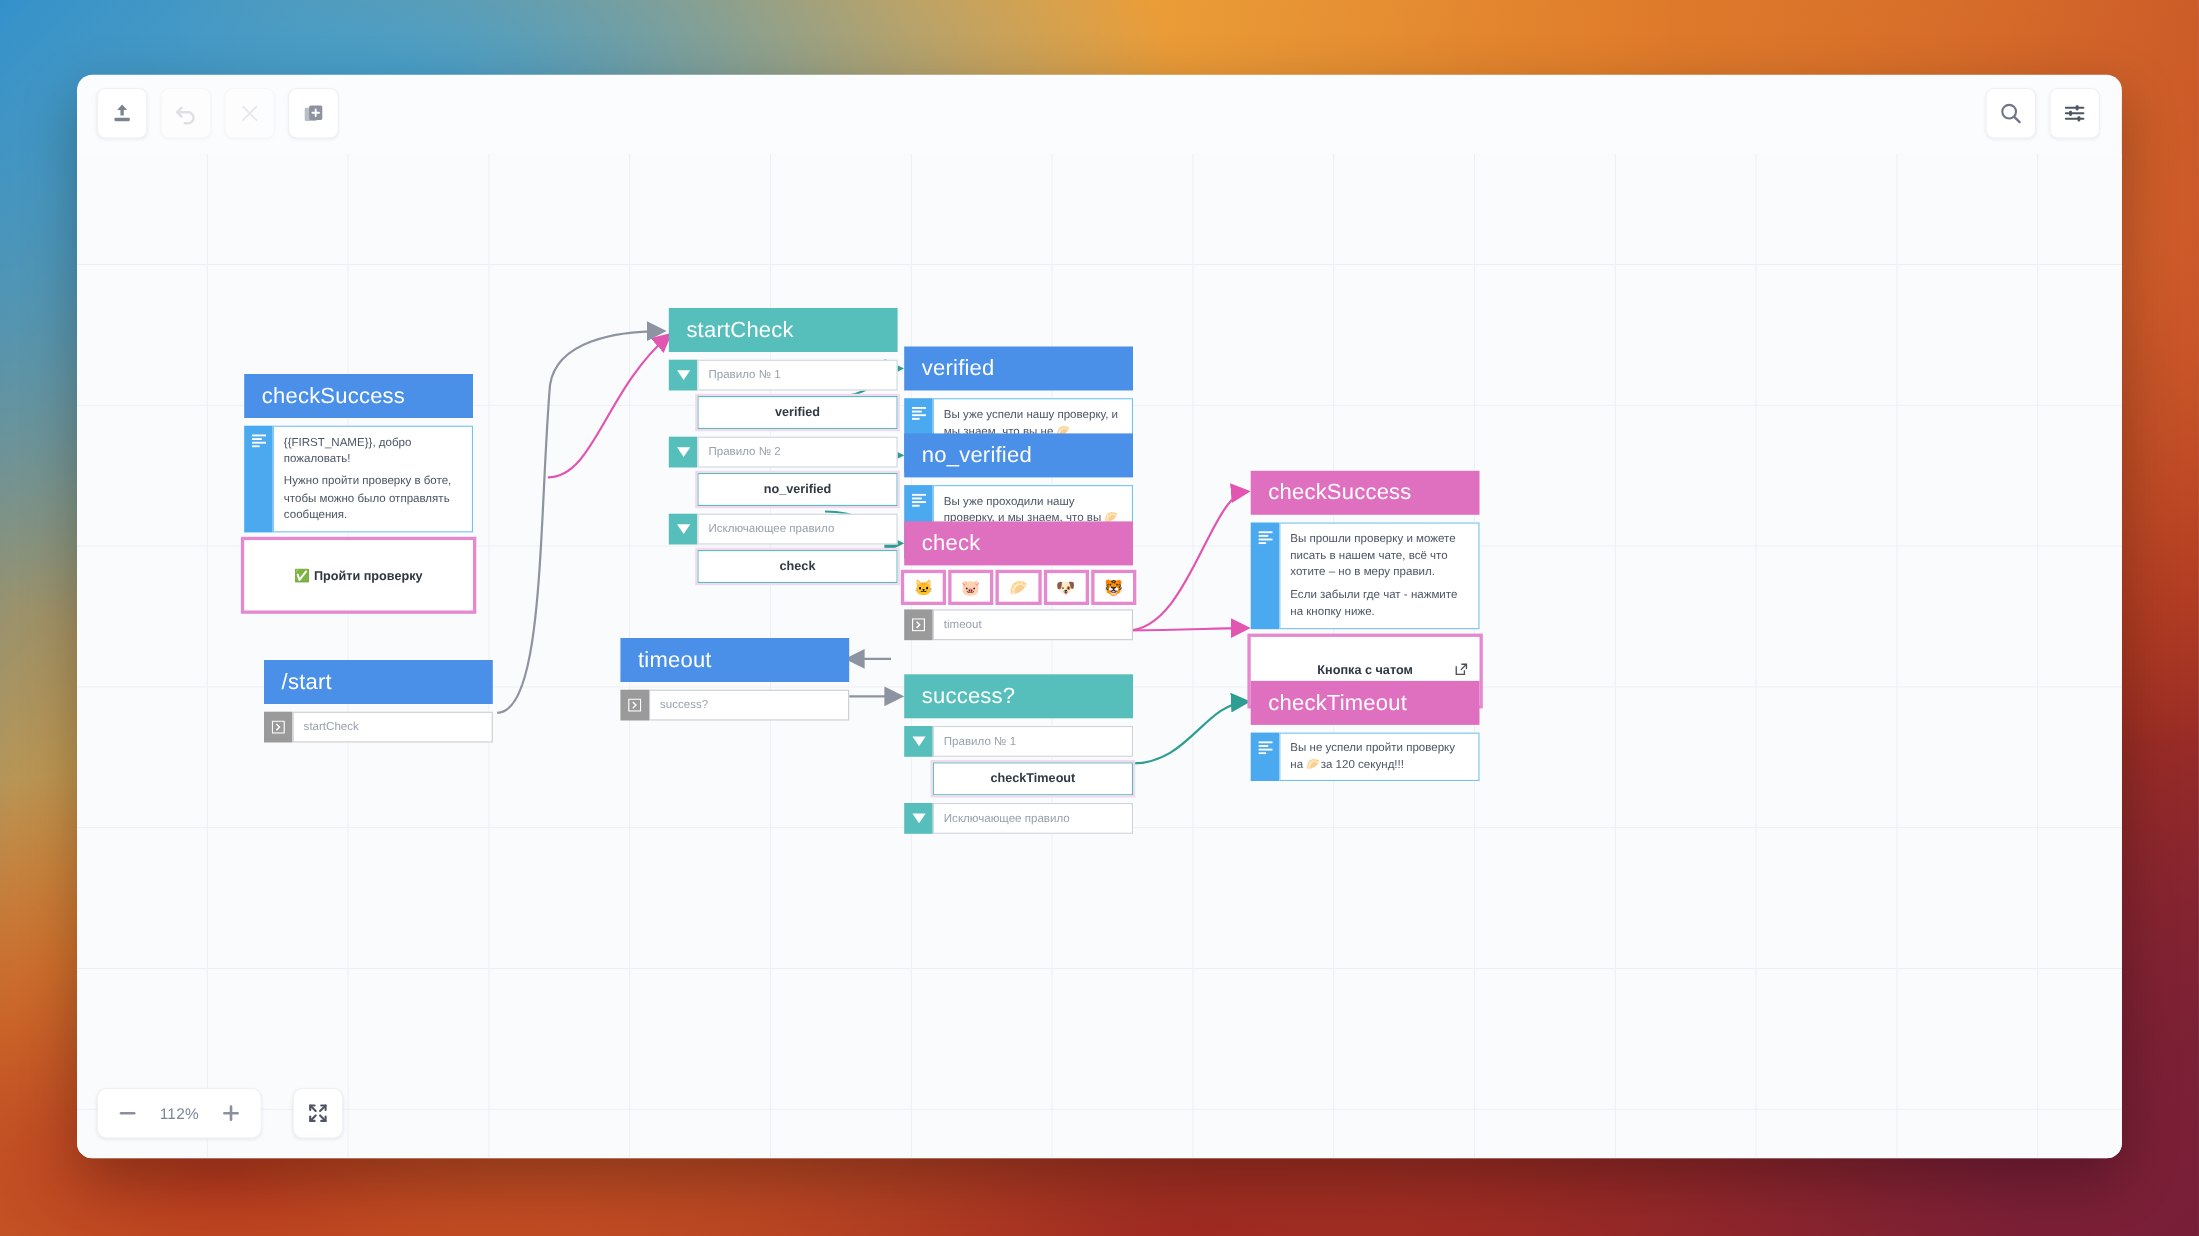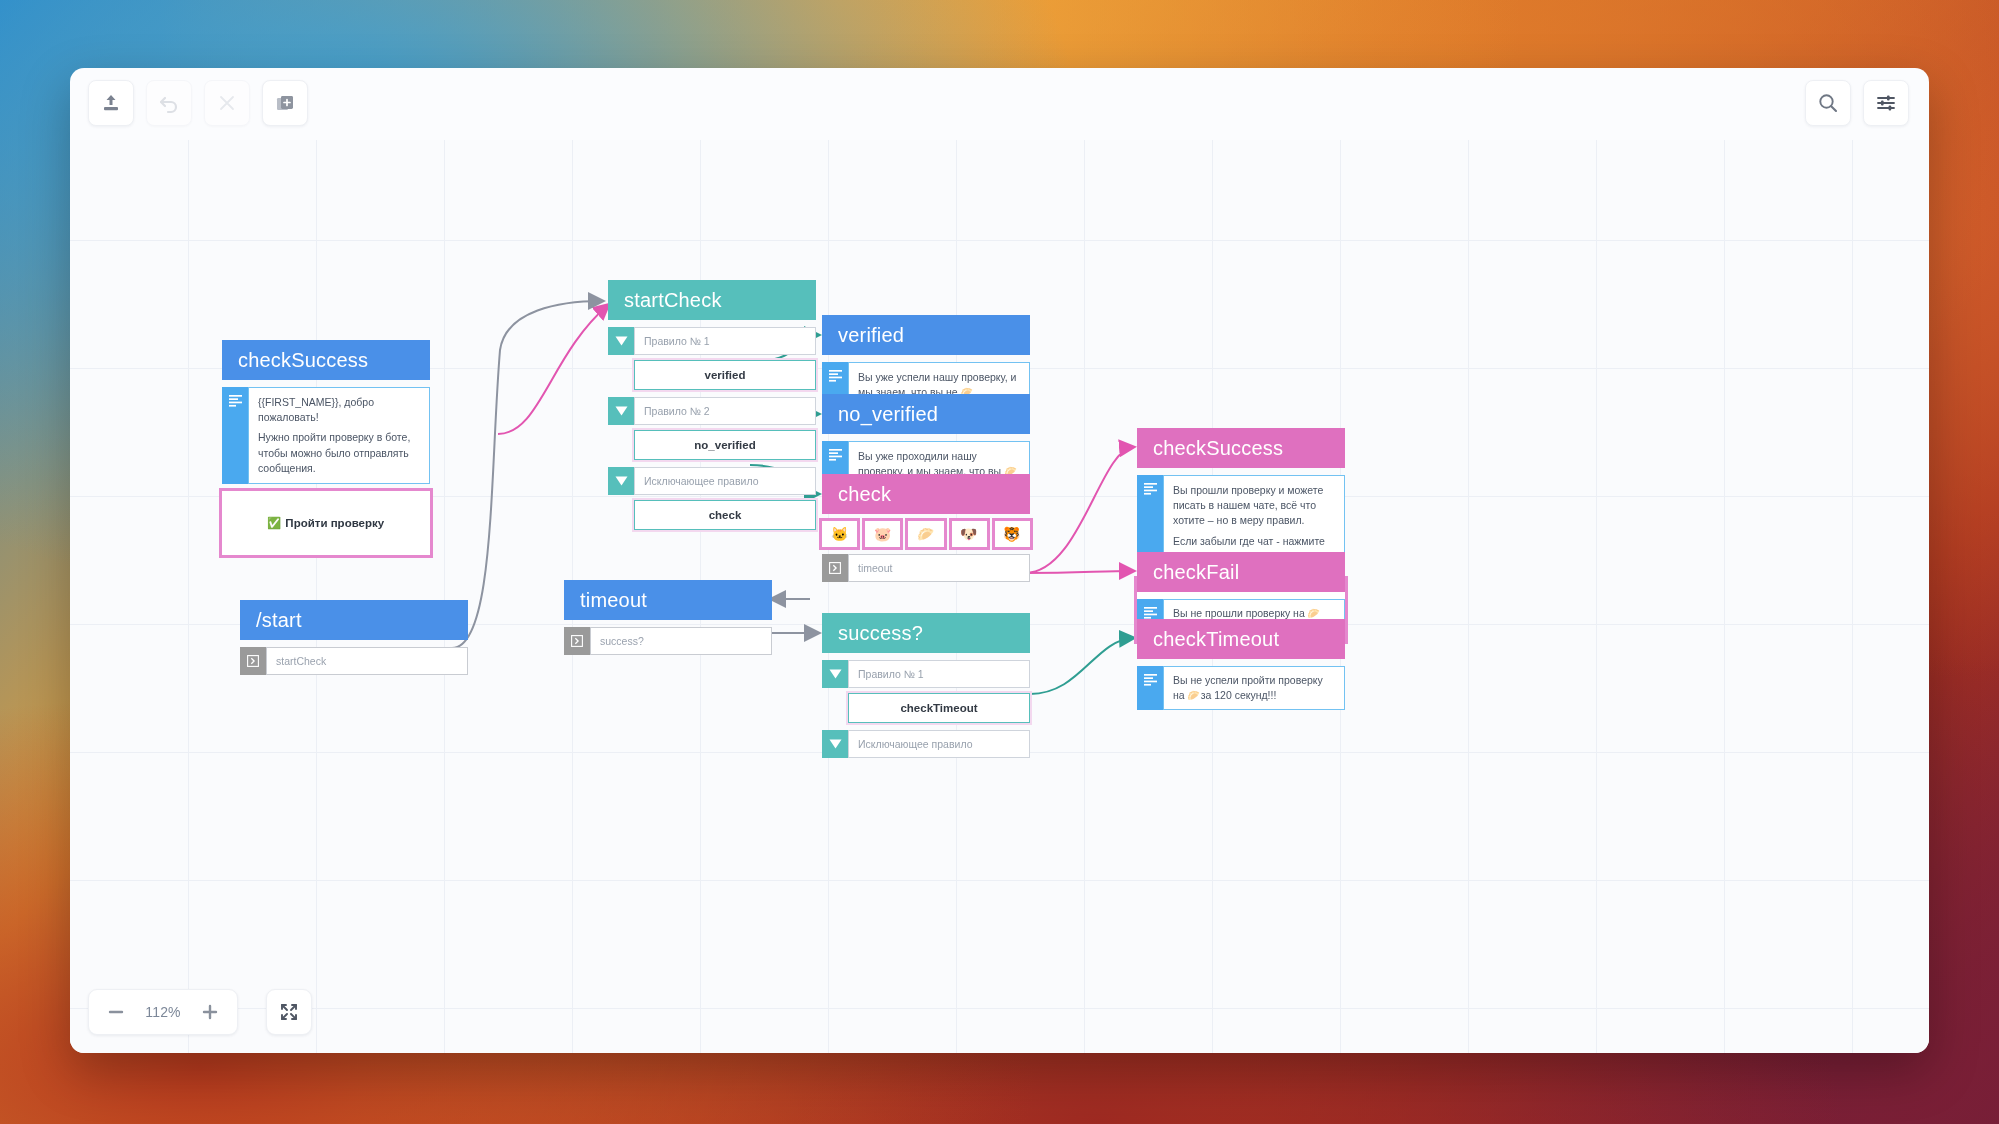"checkFail" div.node { html: <div> <div>checkFail</div> <div> <div> <svg> <g> <rect></rect> <rect></rect> <rect></rect> <rect></rect> </g> </svg> </div> <div> <p>Вы не прошли проверку на 🥟</p> </div> </div> </div> -> none }
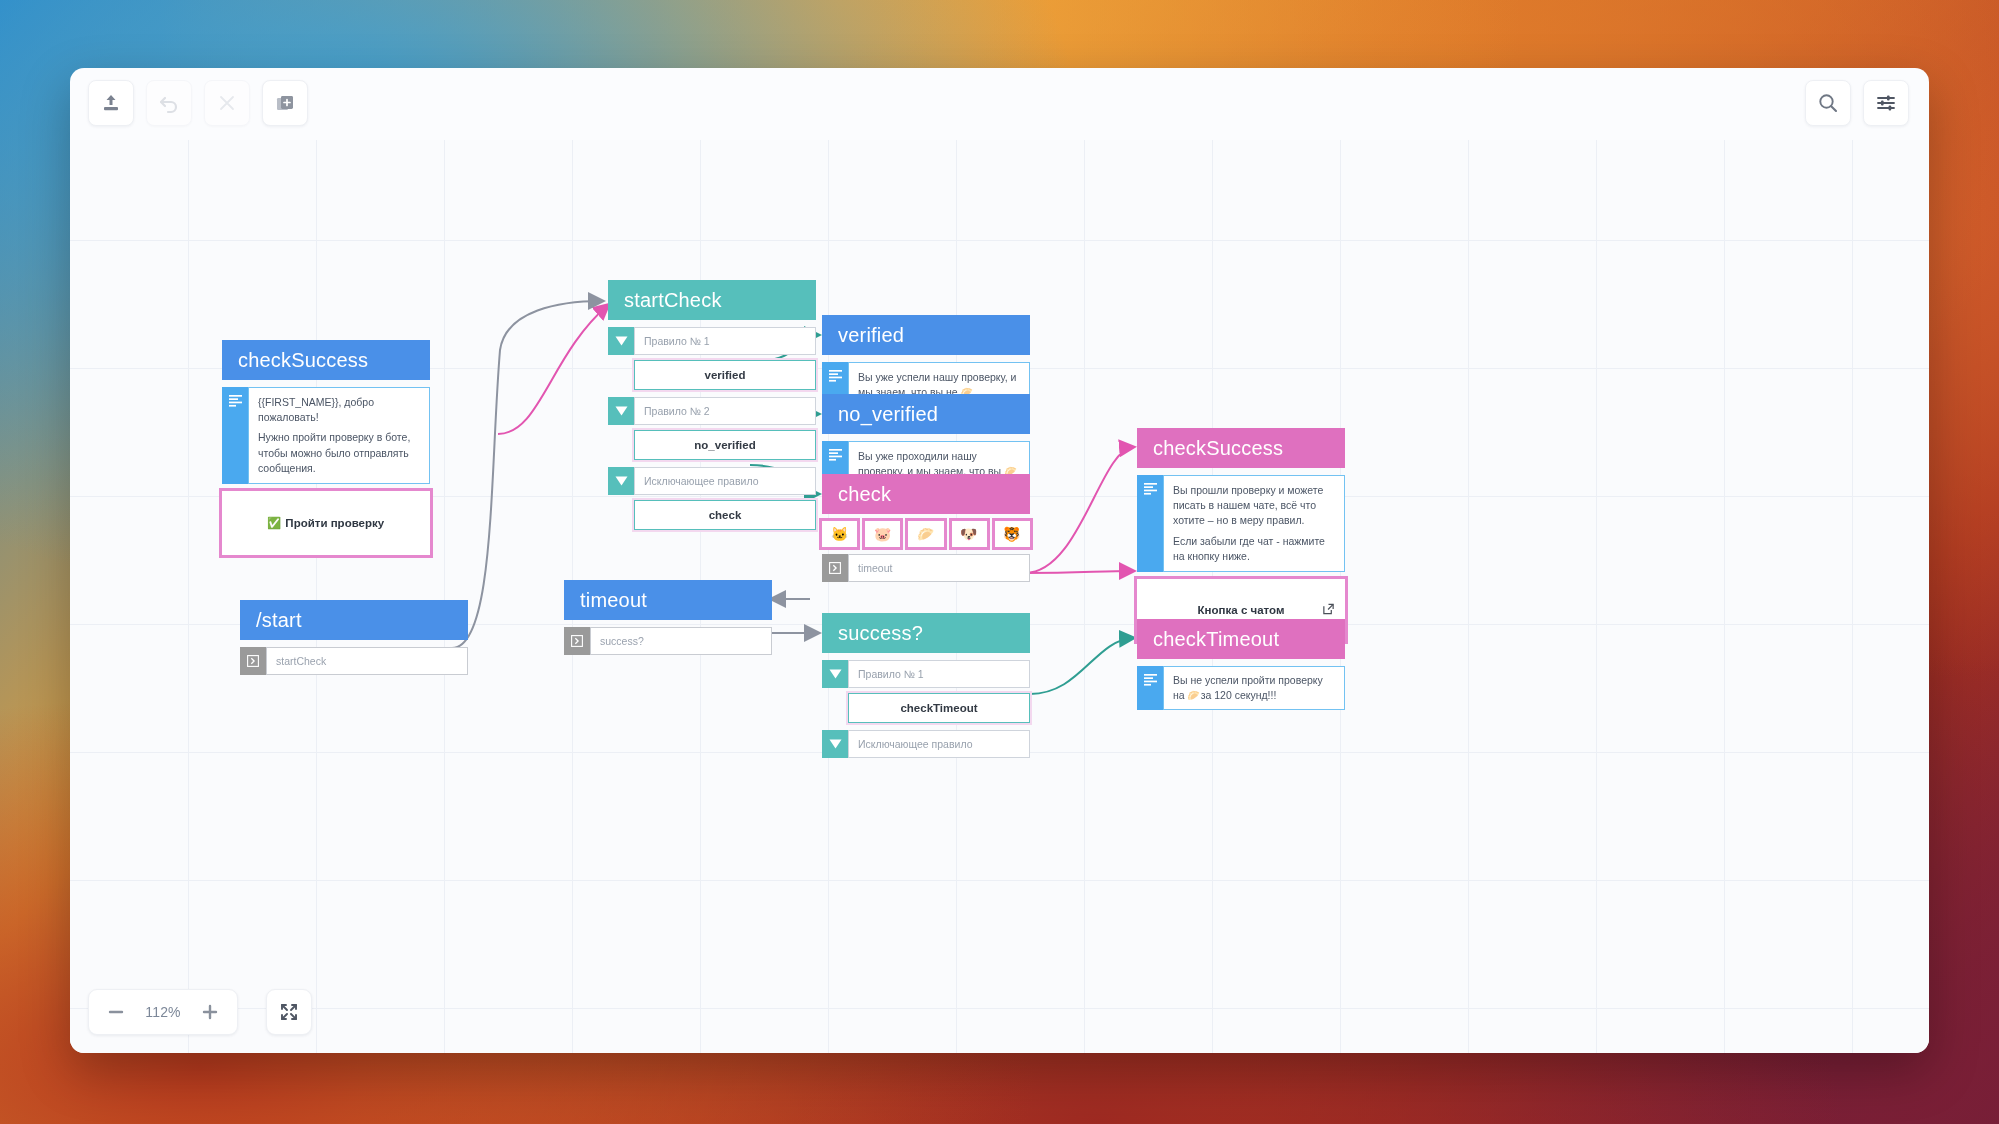"/start" div.node { width: 228px -> 208px }
